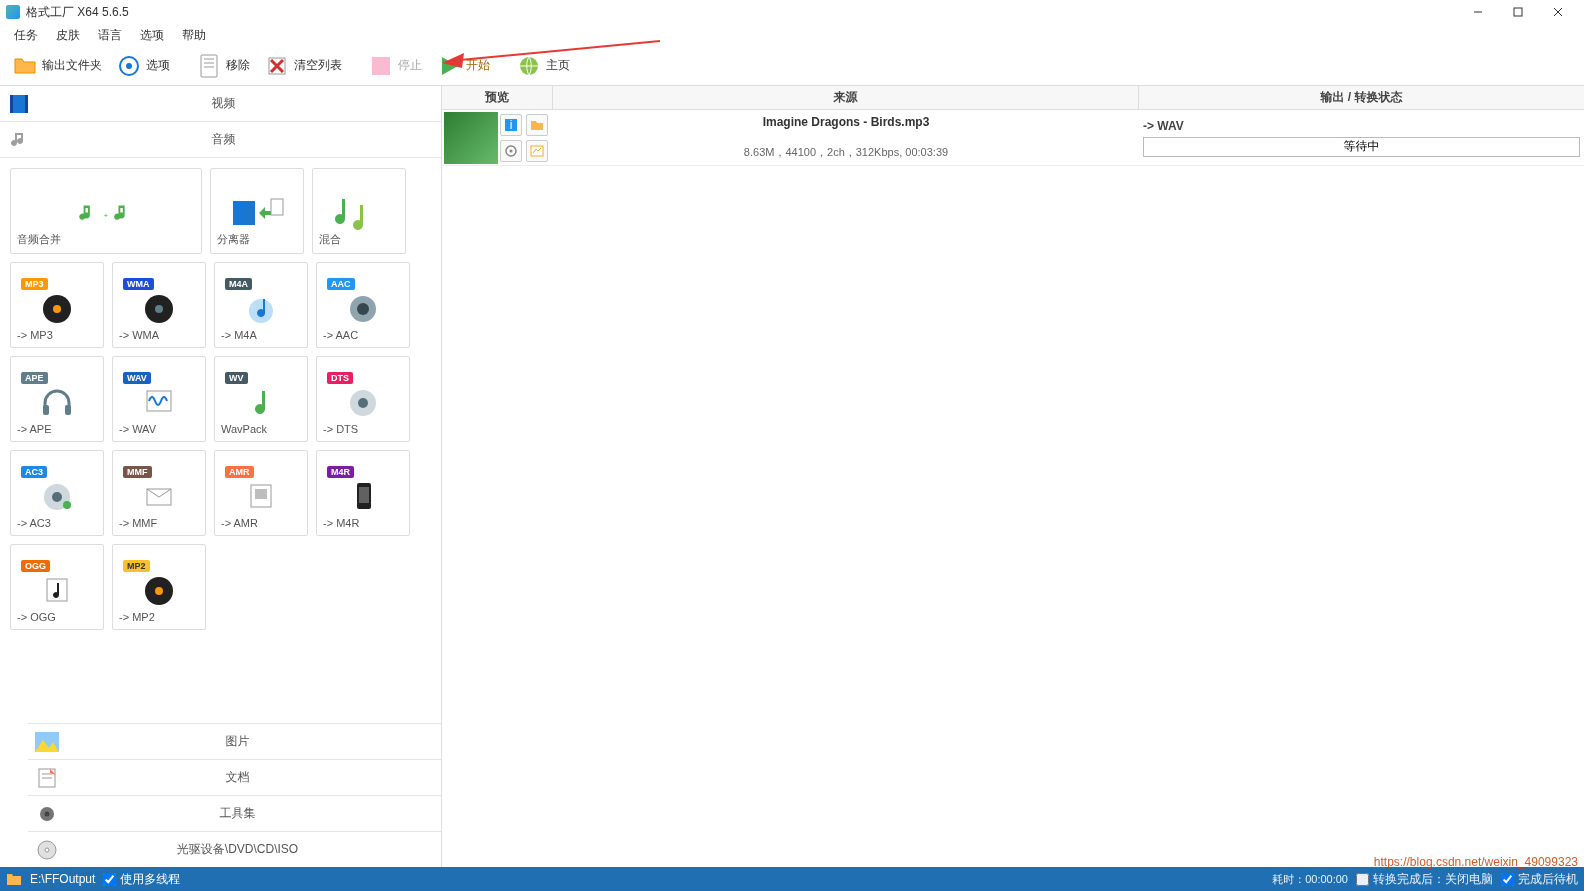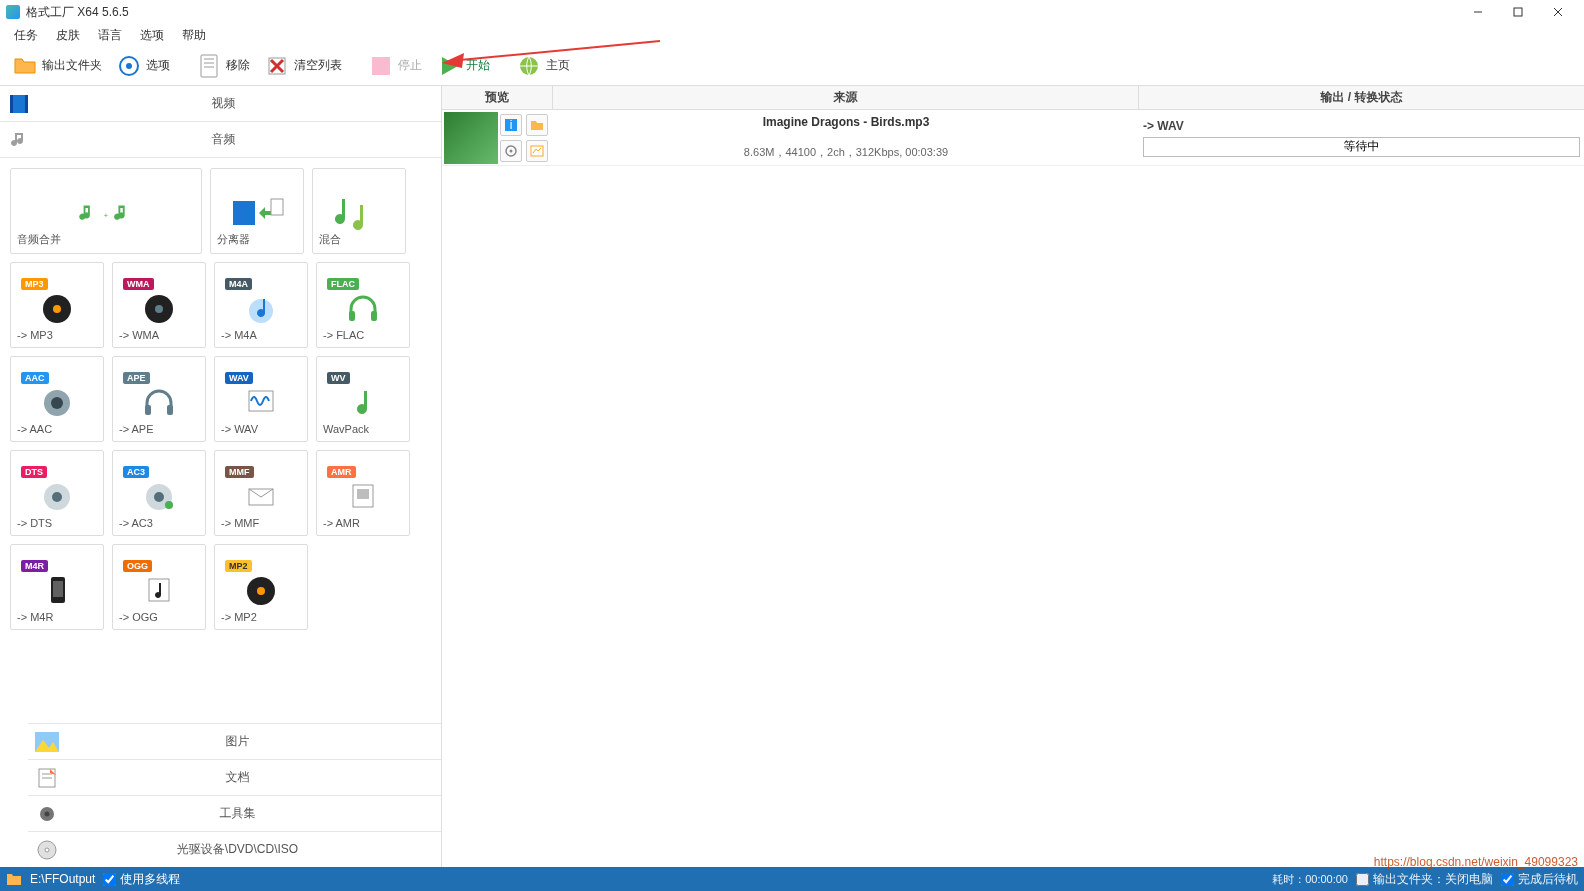"开始" .tbtn.start .lbl { color: #15803d -> #a16207 }
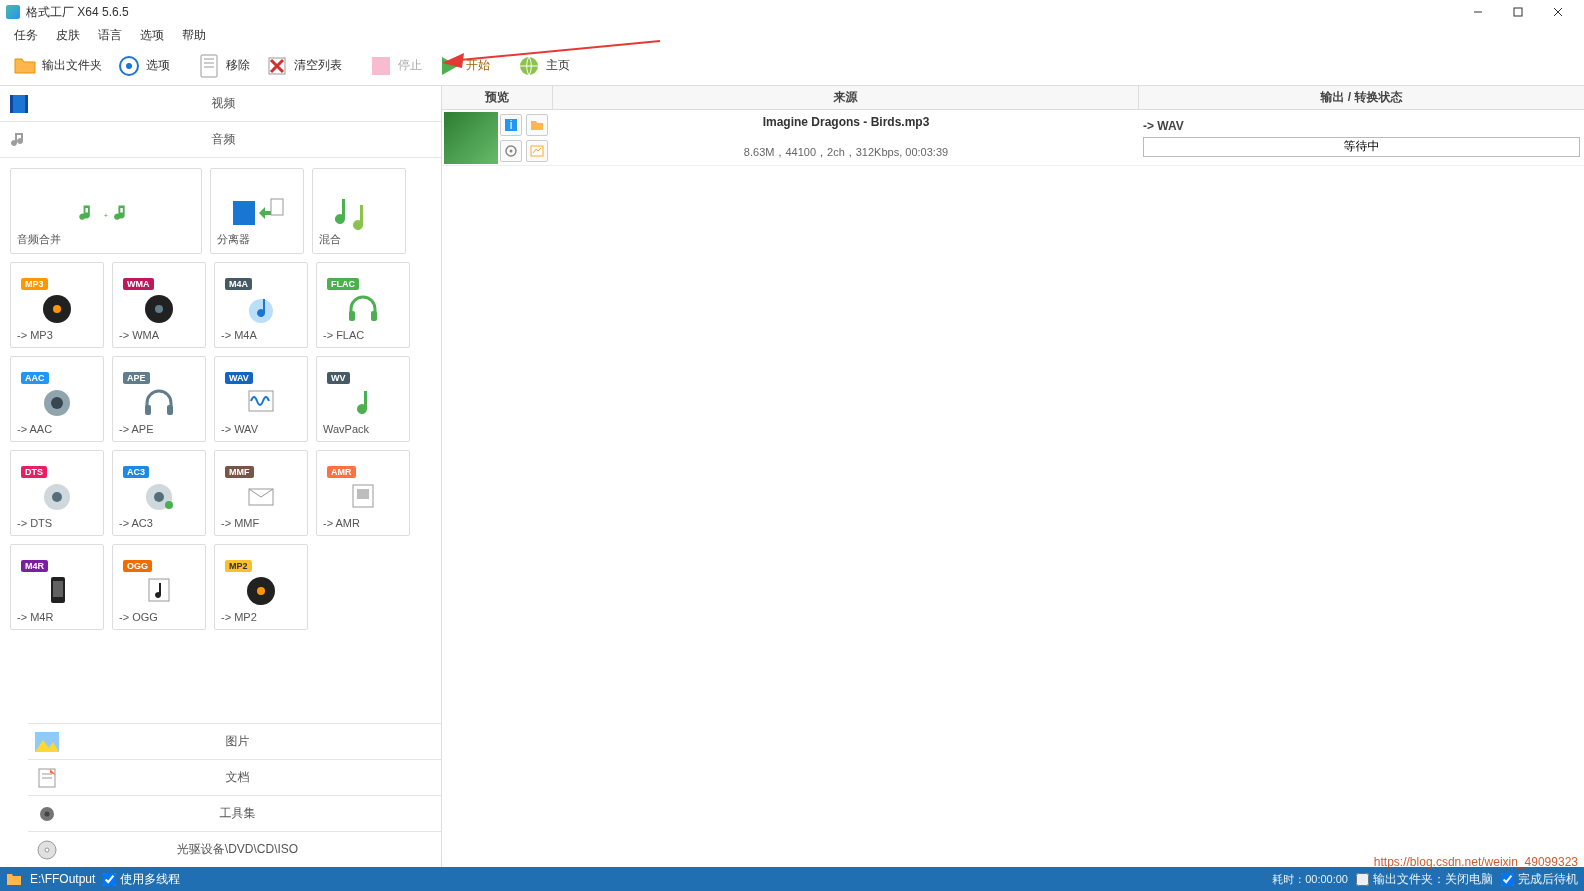"WMA" span.badge { background: #be185d -> #1d4ed8 }
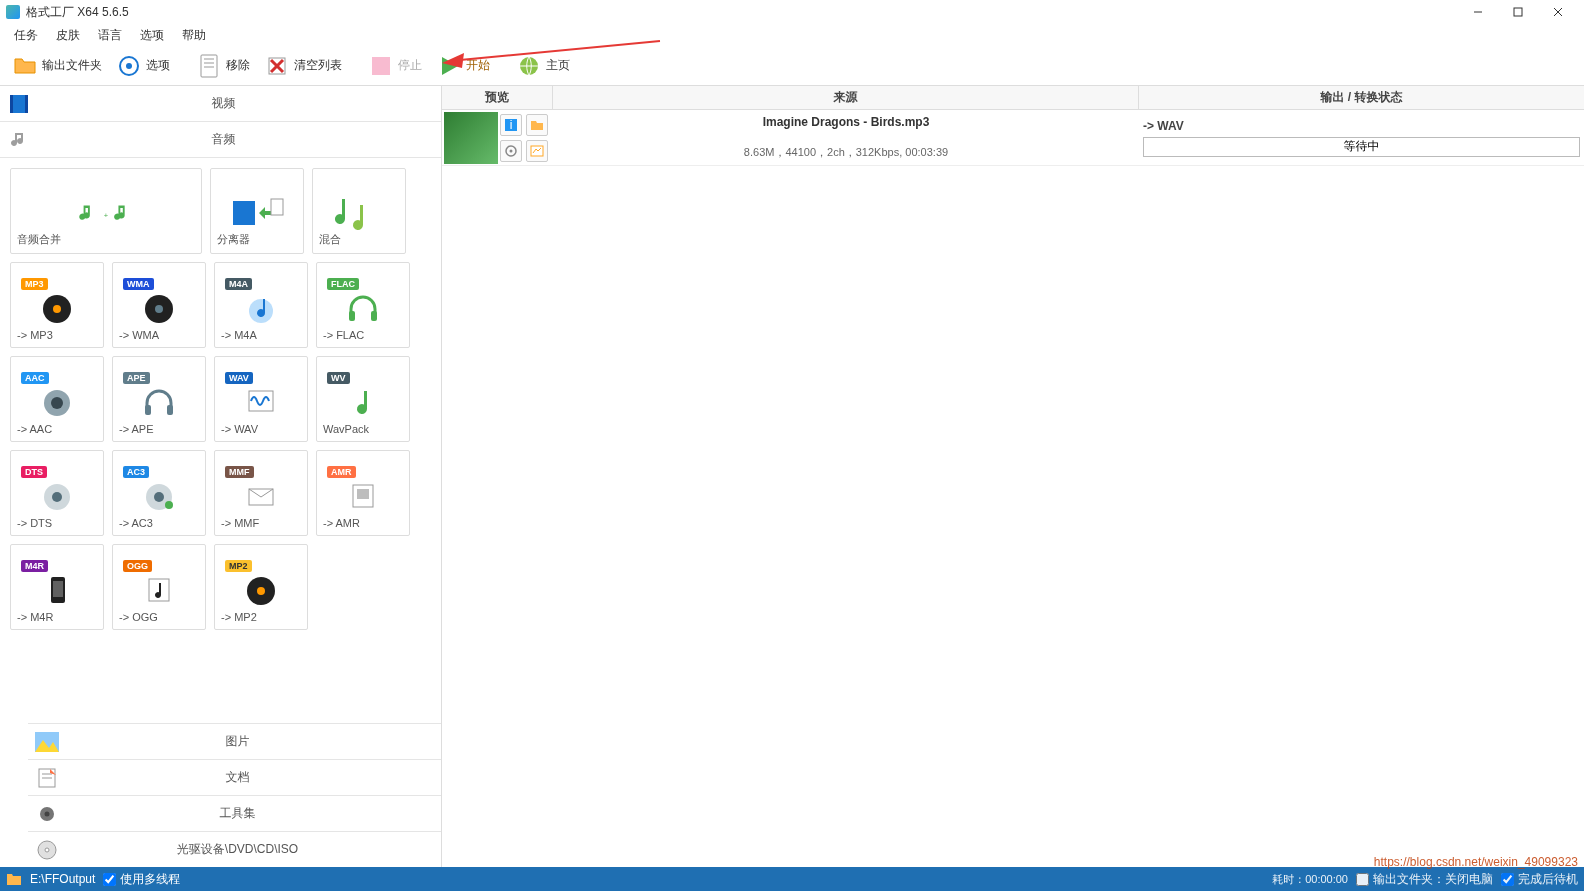"FLAC" div.tile { html: <div> <span>FLAC</span> <div> <svg> <path></path> <rect></rect> <rect></rect> </svg> </div> <div>-&gt; FLAC</div> </div> -> none }
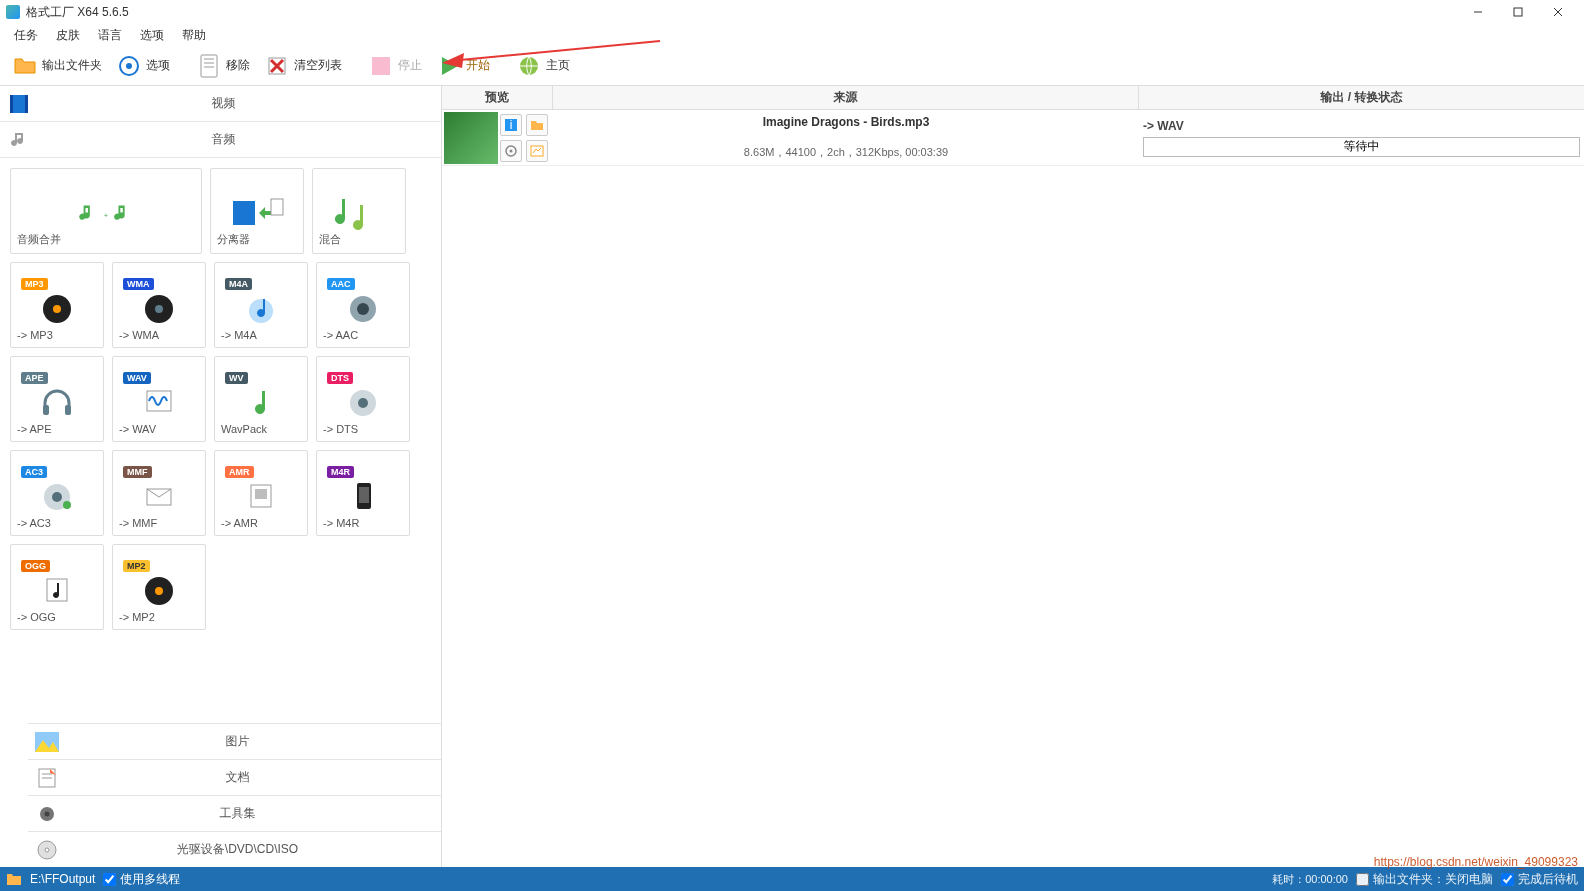"输出文件夹：关闭电脑" span { text: 输出文件夹 -> 转换完成后 }
